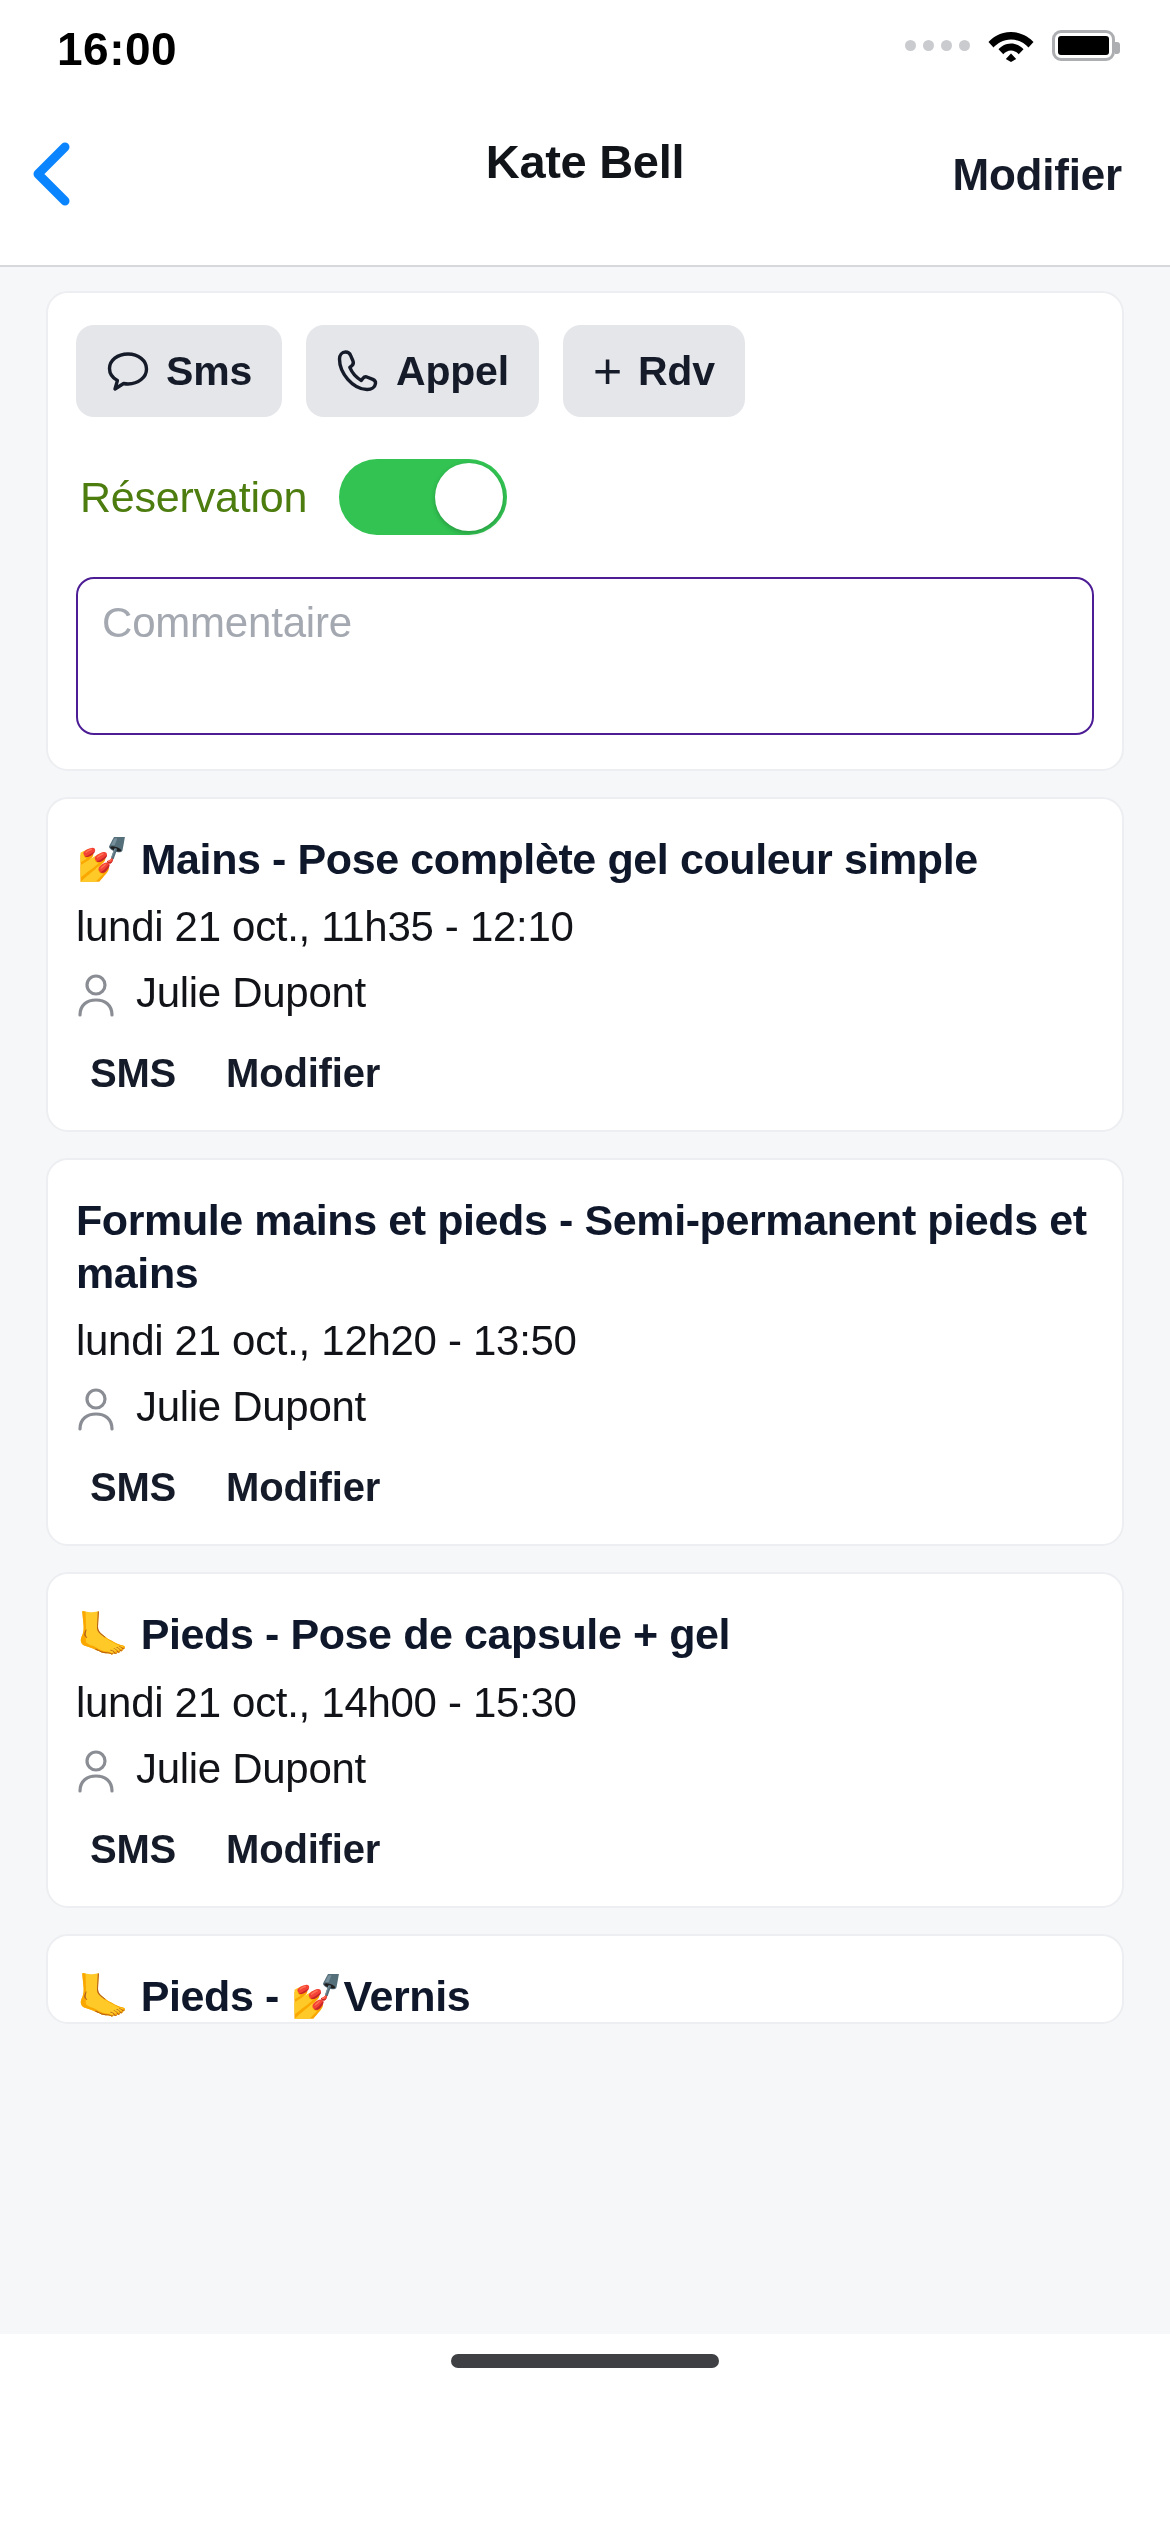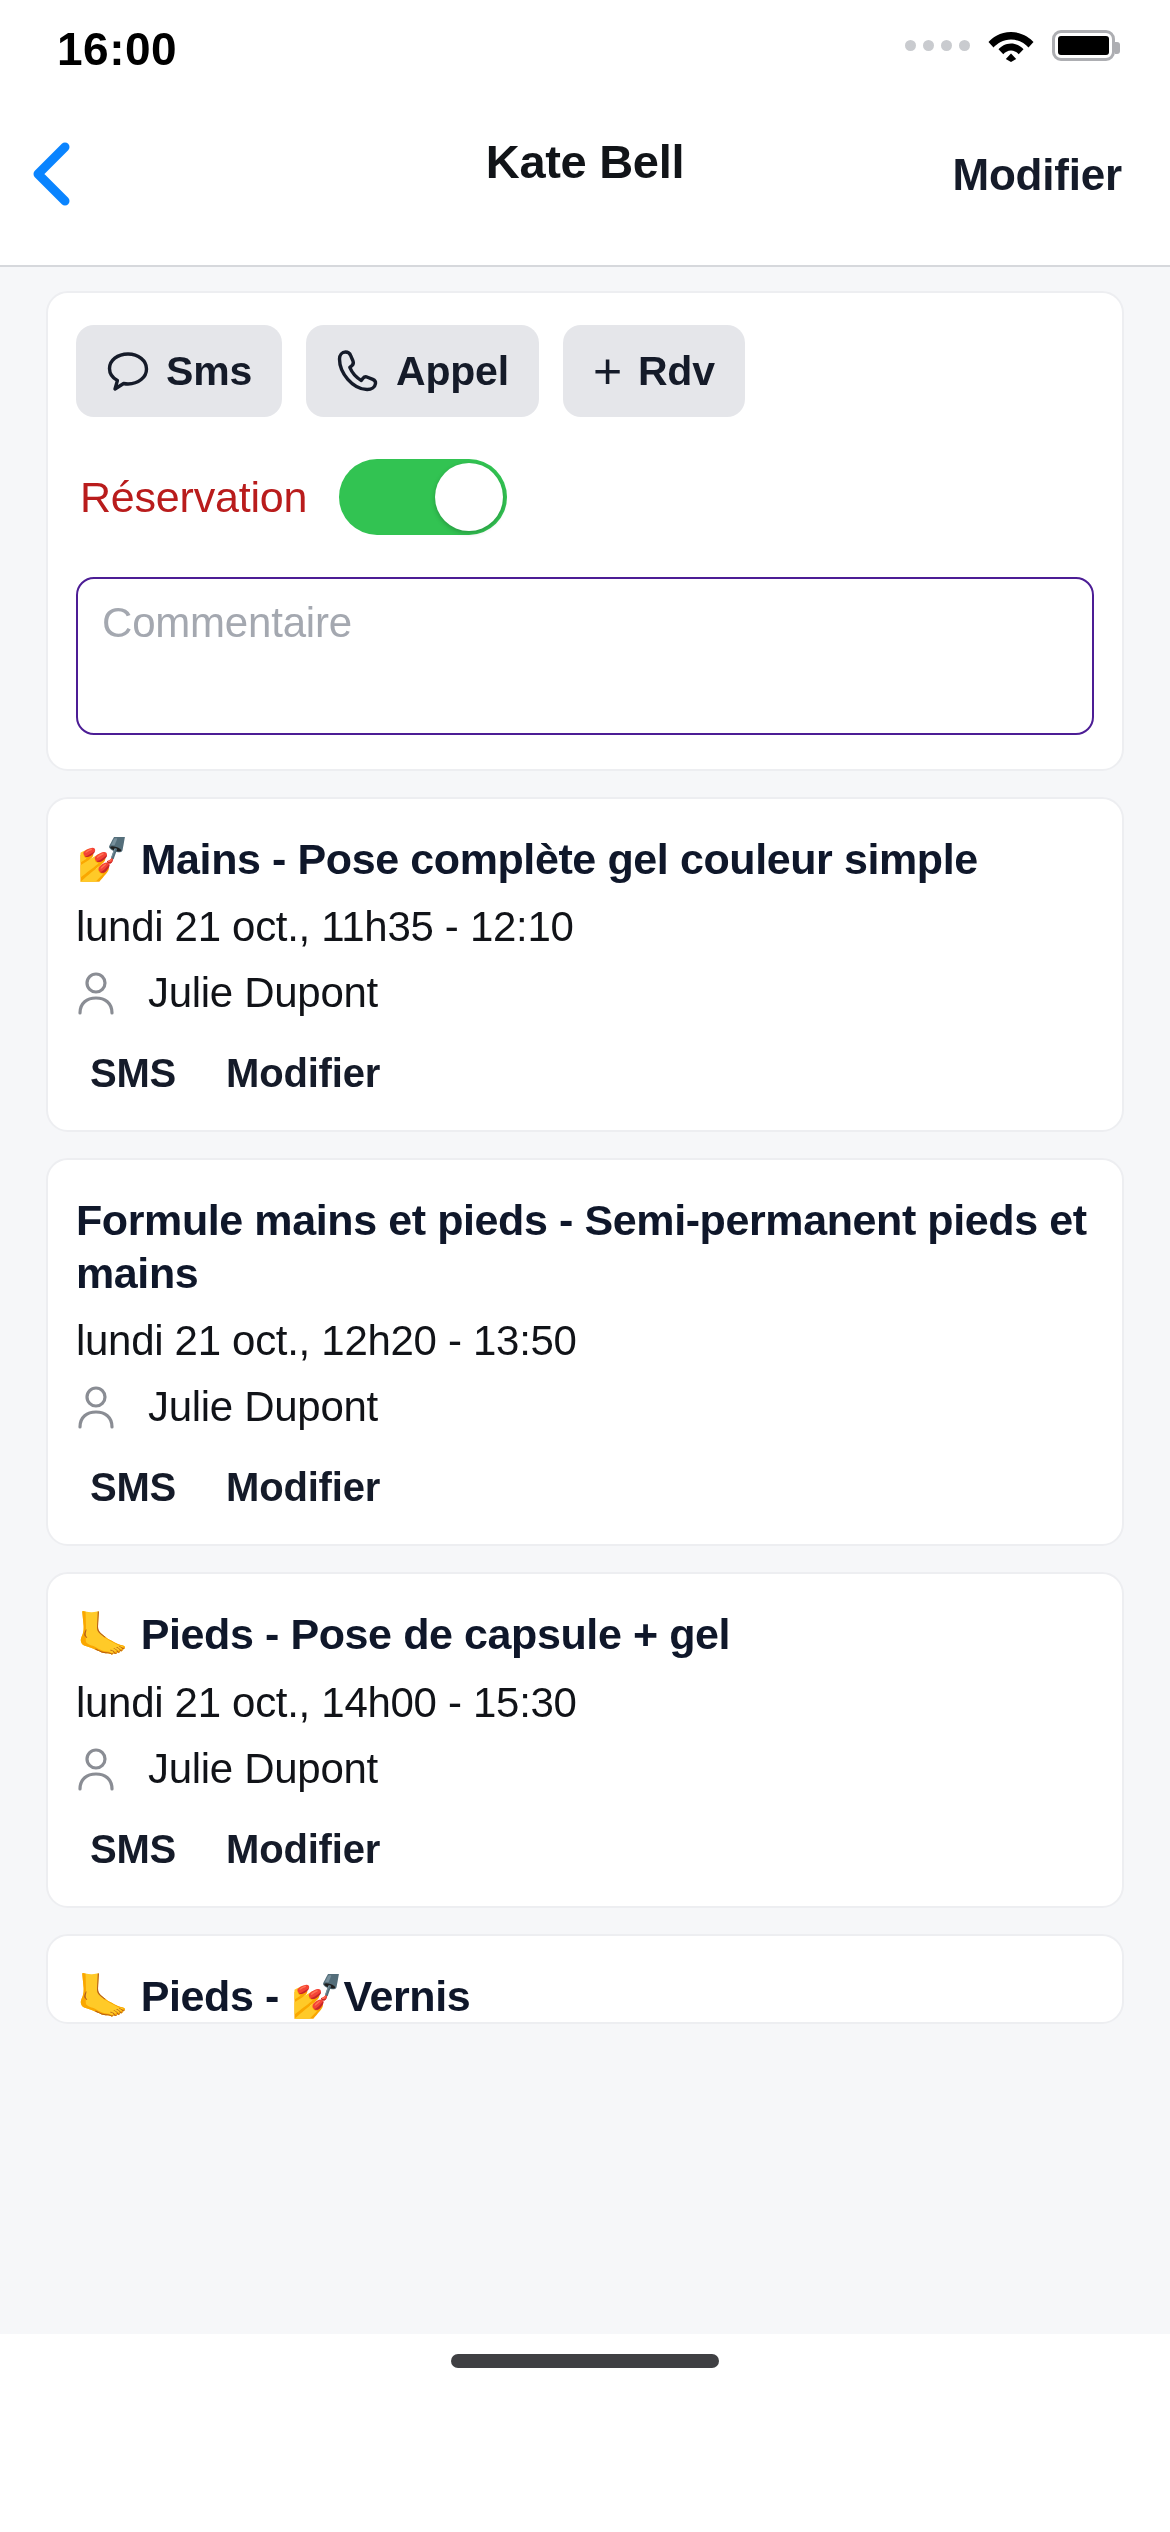"Réservation" .toggle-label { color: #b91c1c -> #4d7c0f }
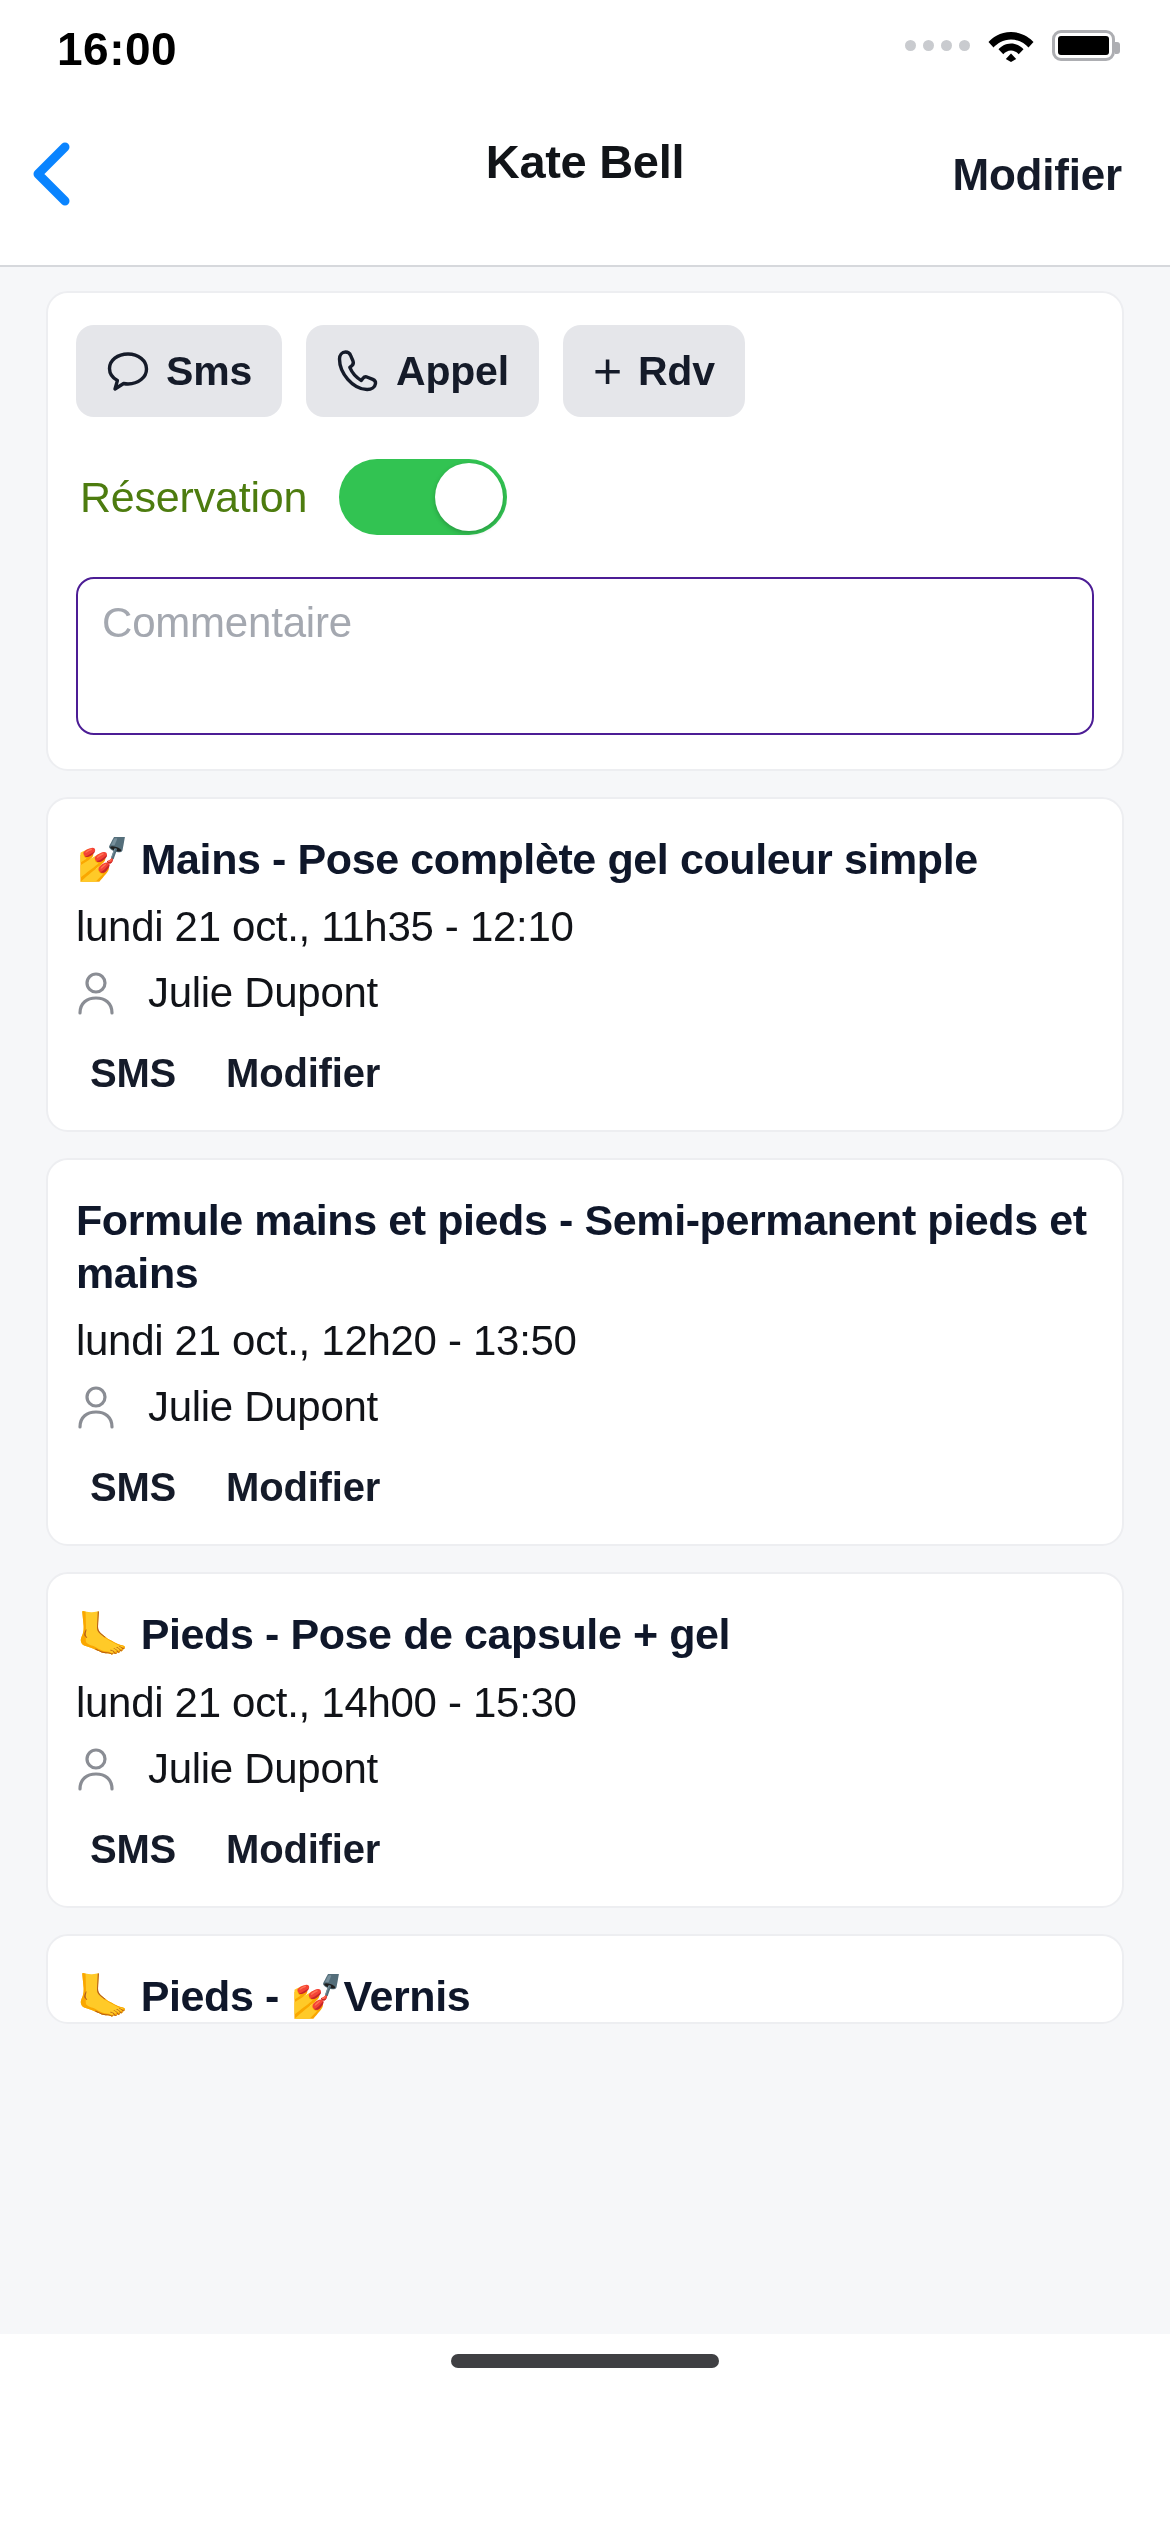"Julie Dupont" .appt-person { align-items: center -> flex-end; gap: 32px -> 20px }
